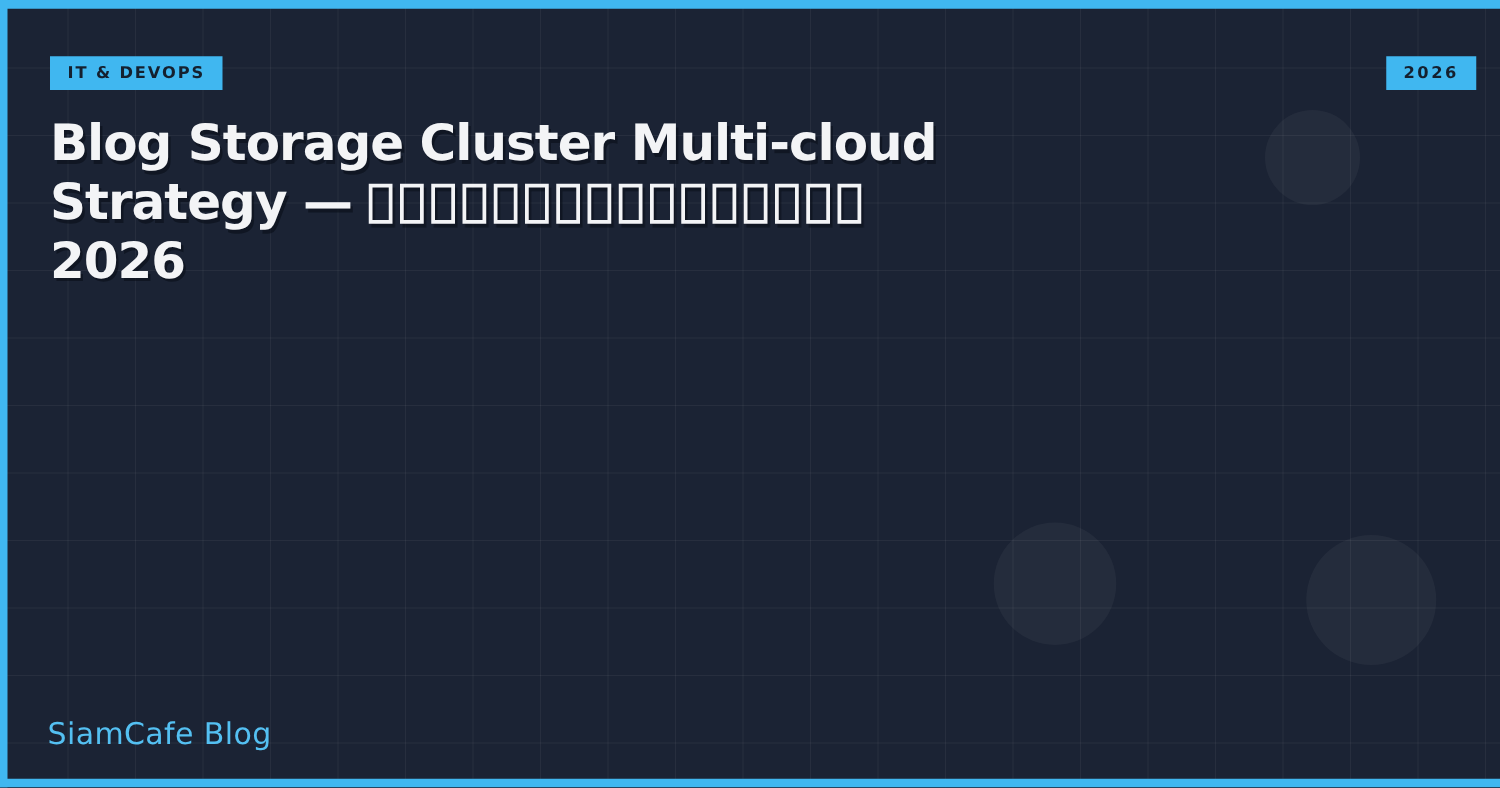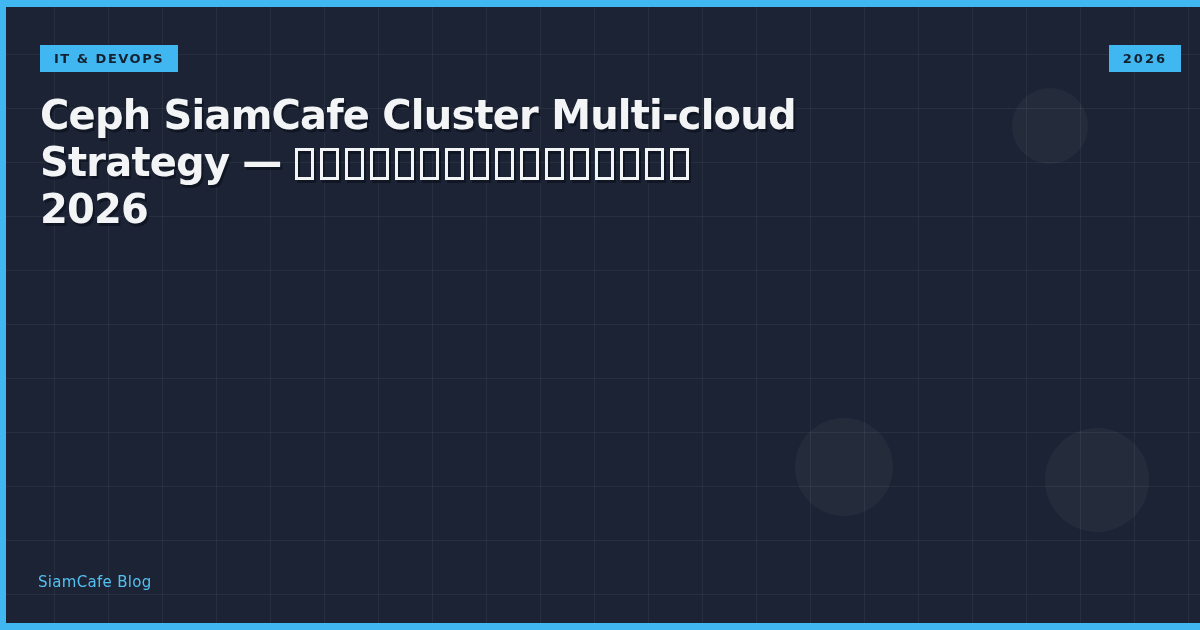"Ceph SiamCafe Cluster Multi-cloud" span { text: Ceph SiamCafe -> Blog Storage }
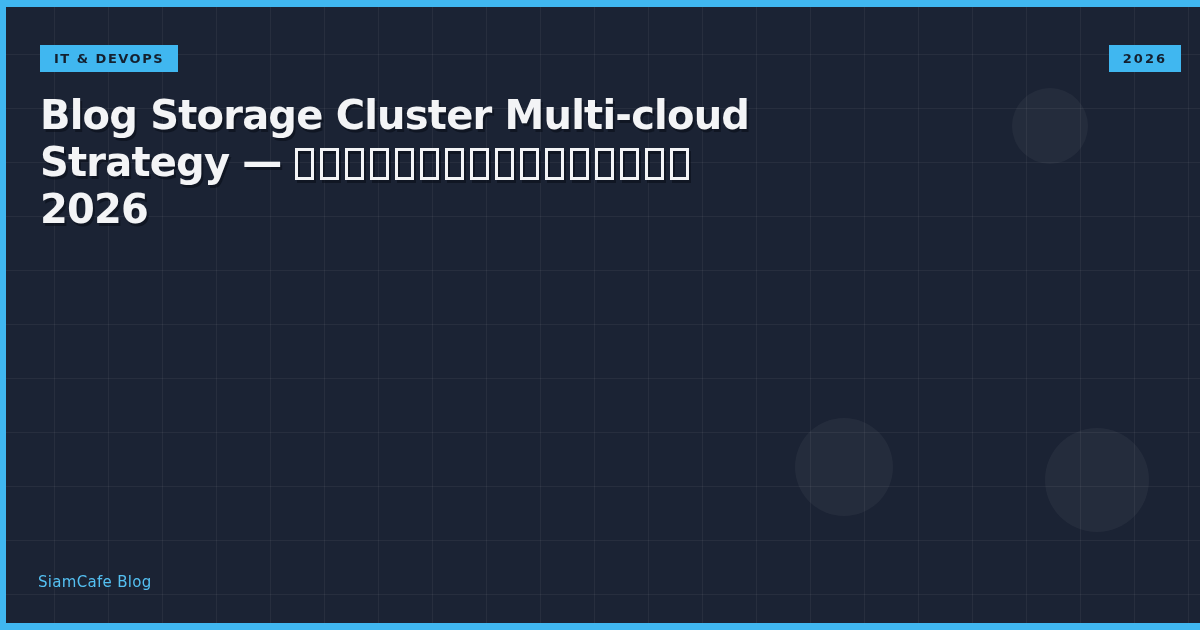"SiamCafe Blog" .footer { font-size: 15px -> 24px }
